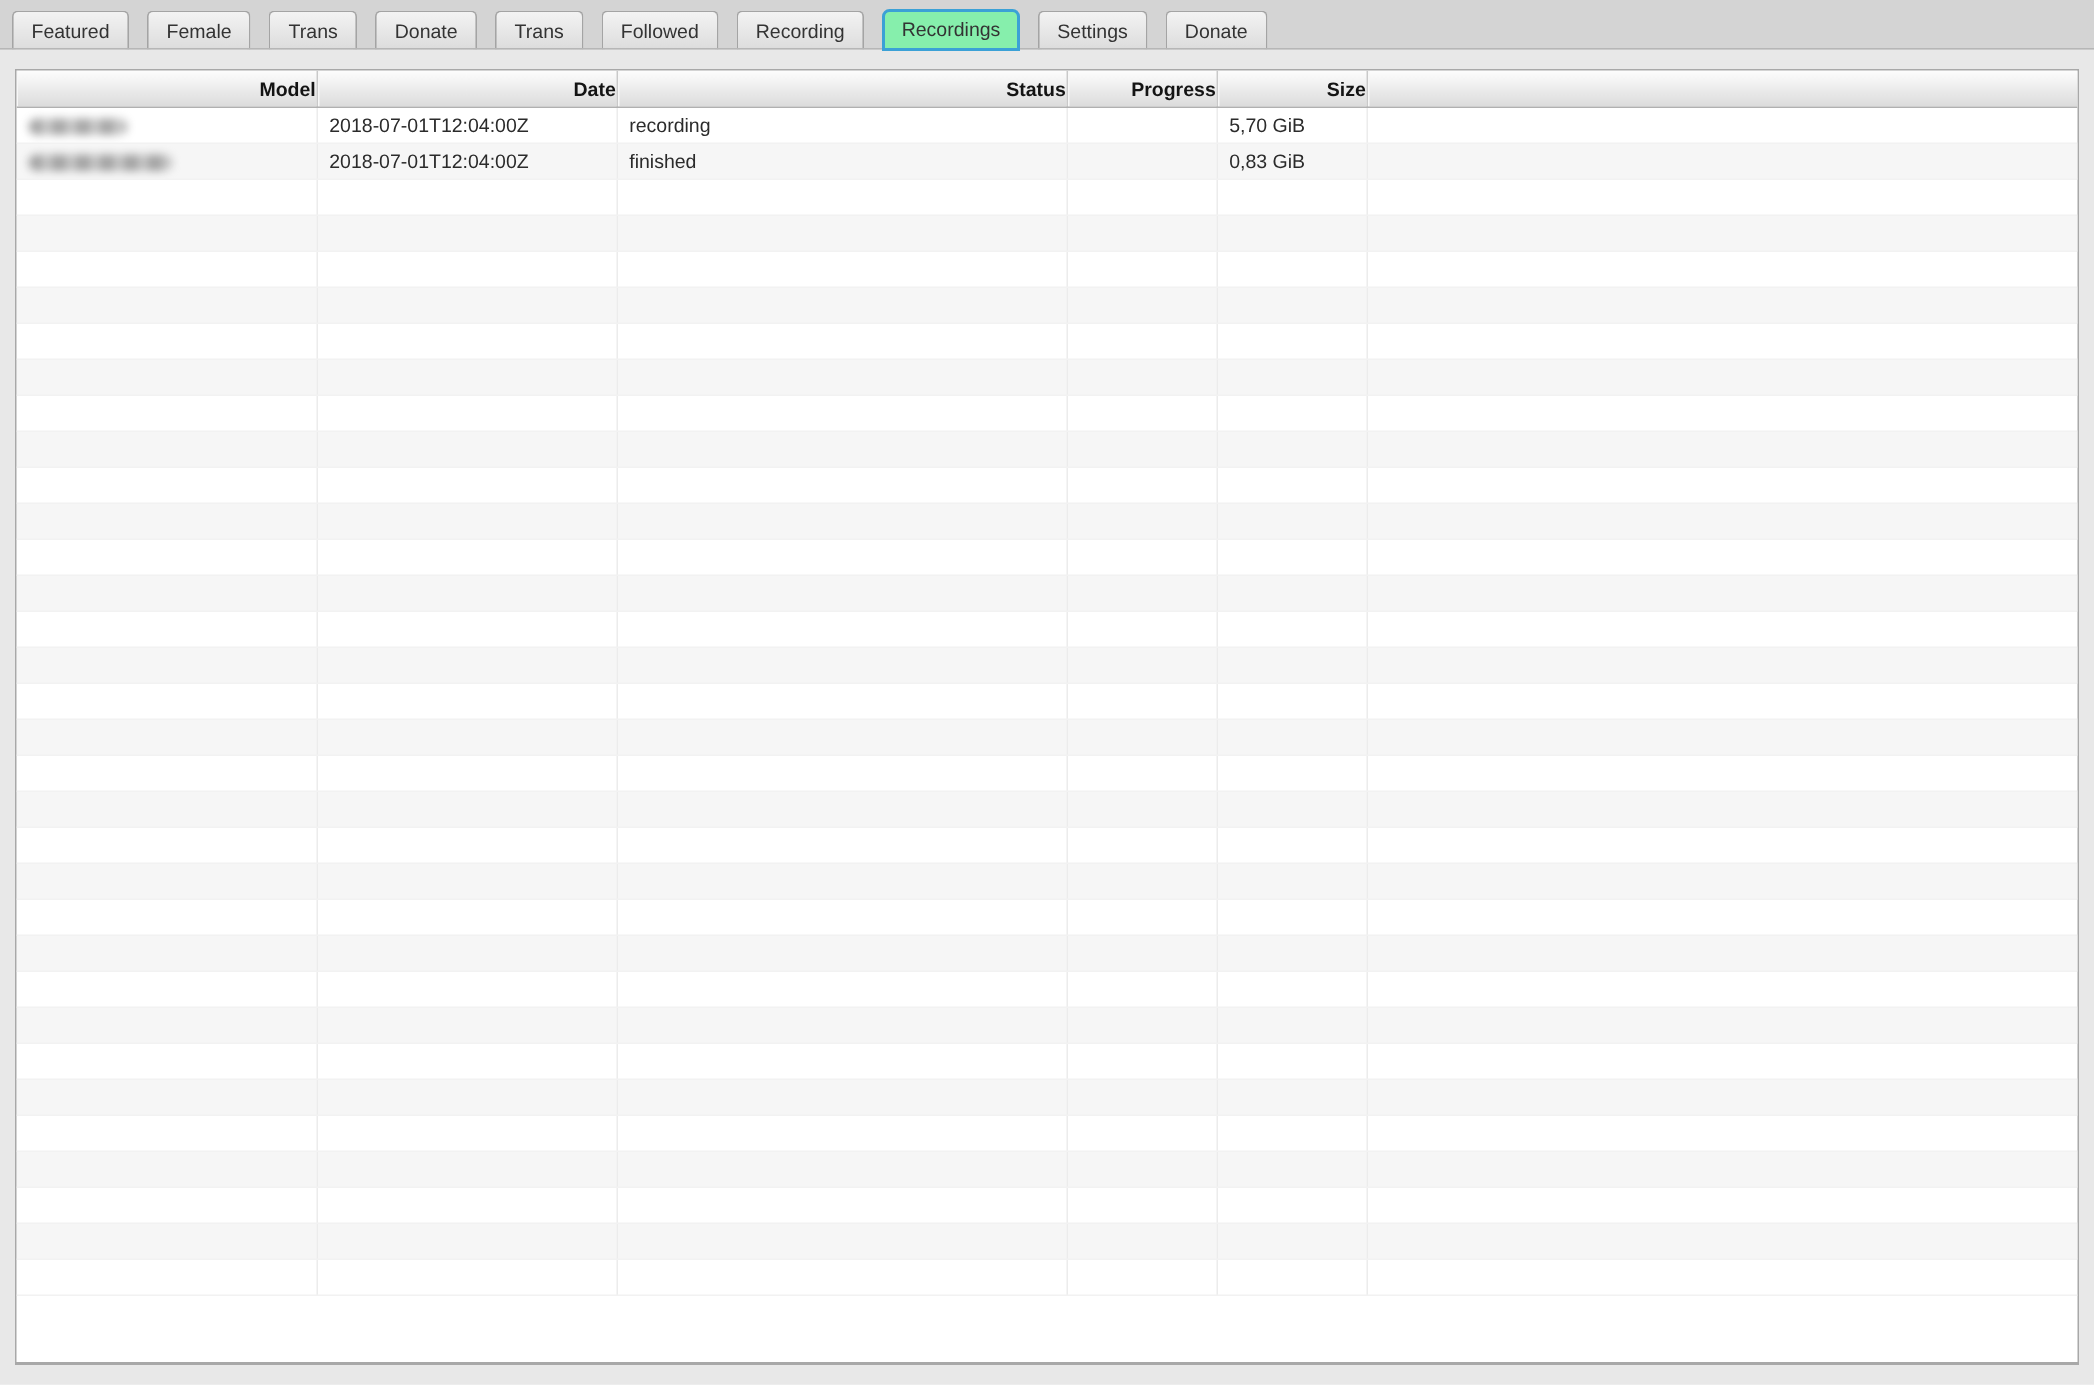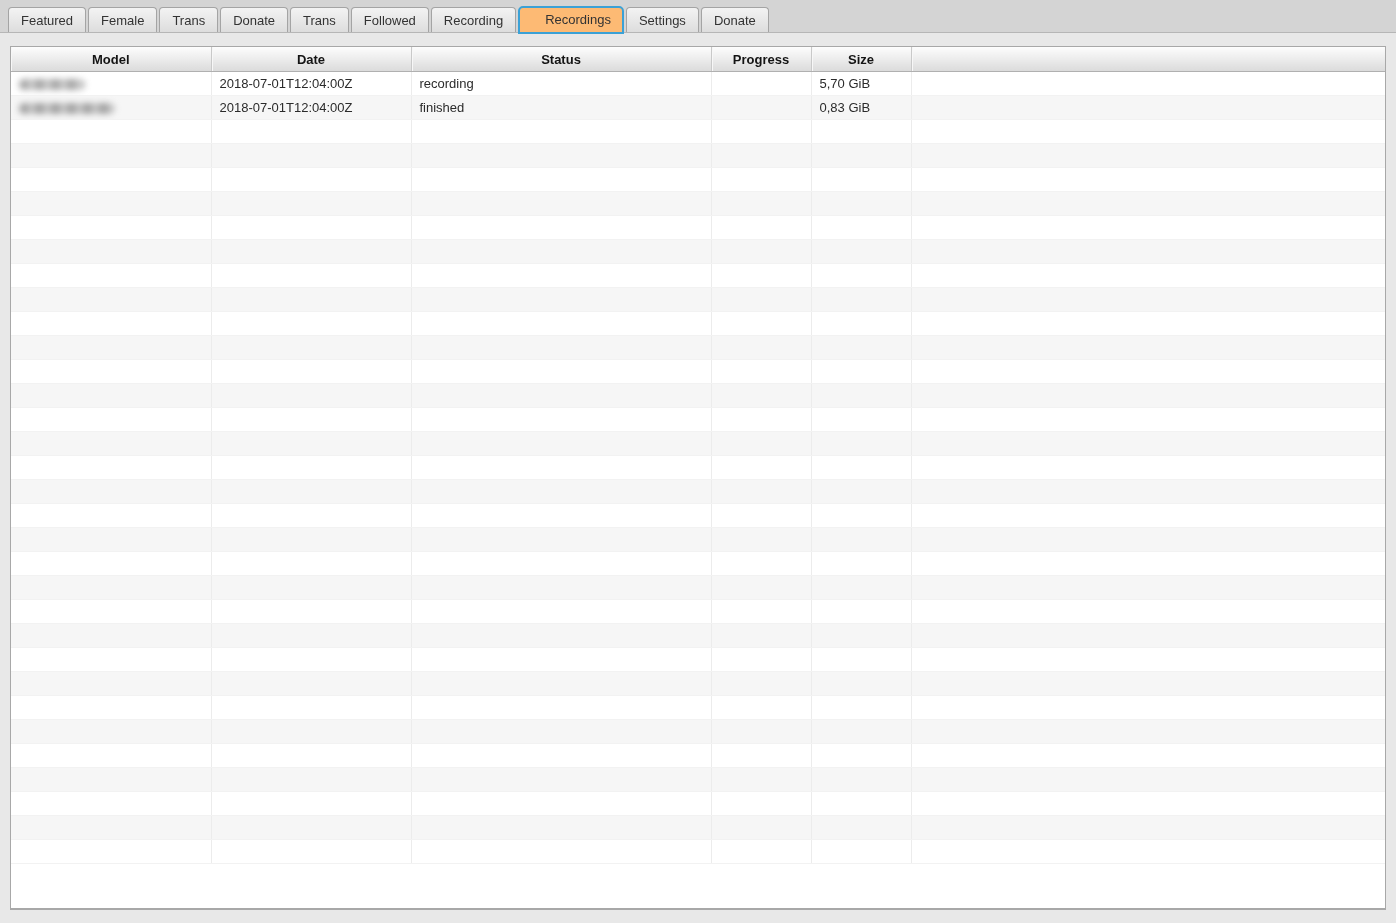"Featured" .tab { margin-right: 2px -> 12px }
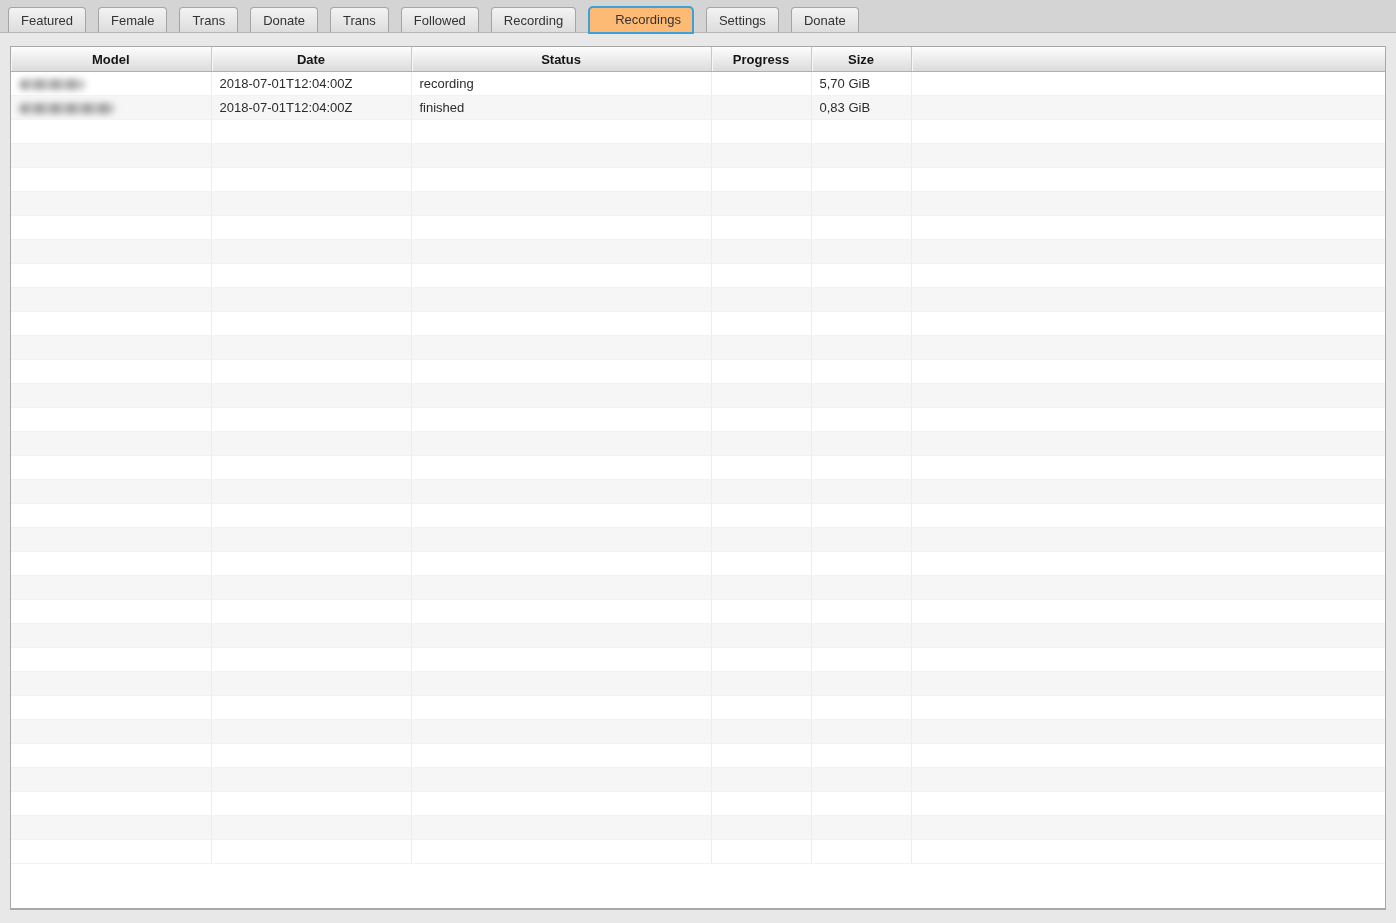"Recordings" .tab.active { background: #fdba74 -> #86efac; padding: 4px 11px 5px 25px -> 4px 11px 5px 11px }
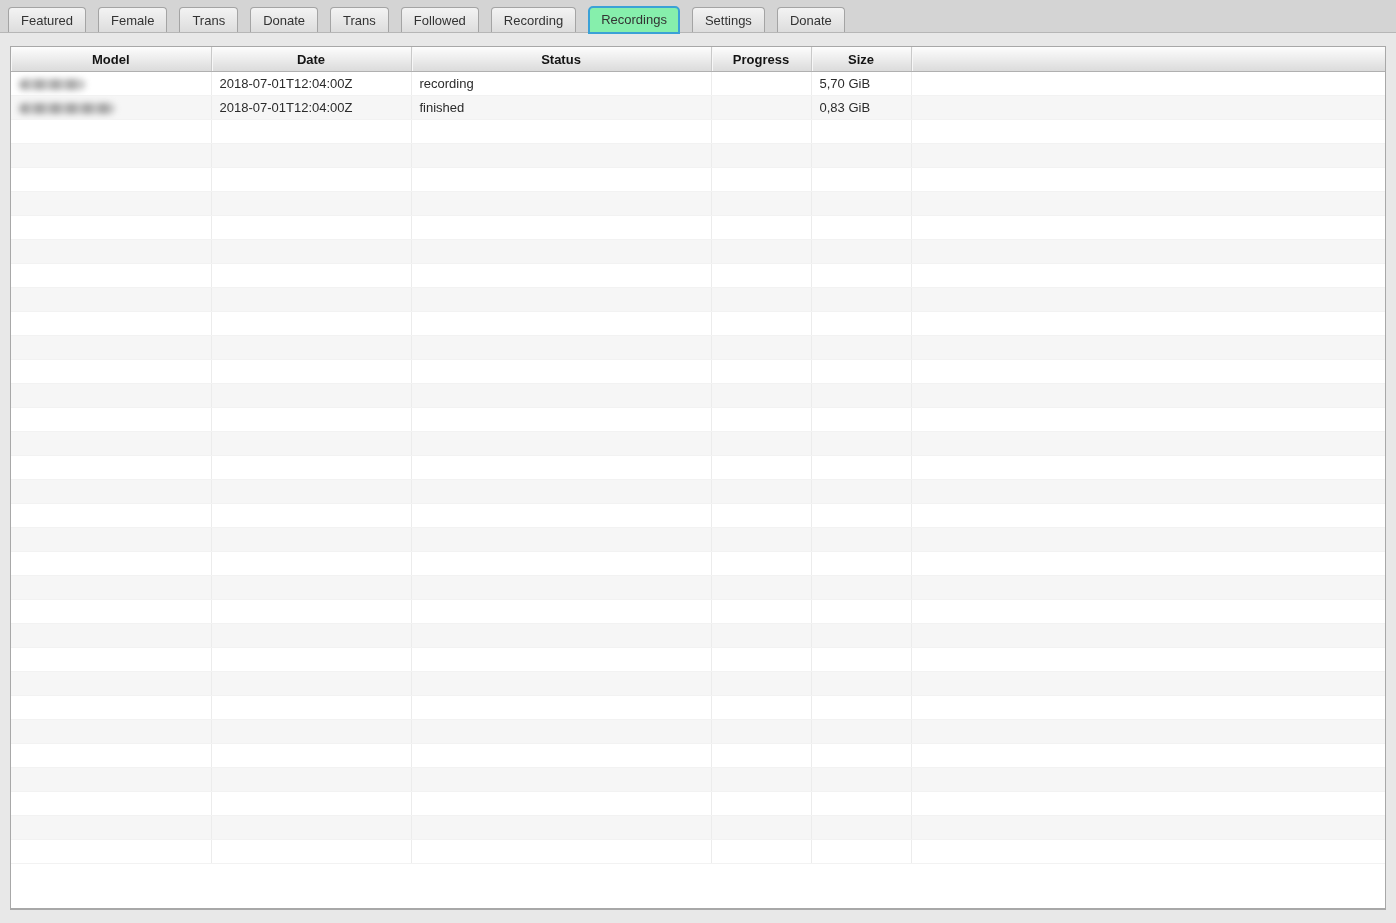"Model" th { text-align: center -> right }
